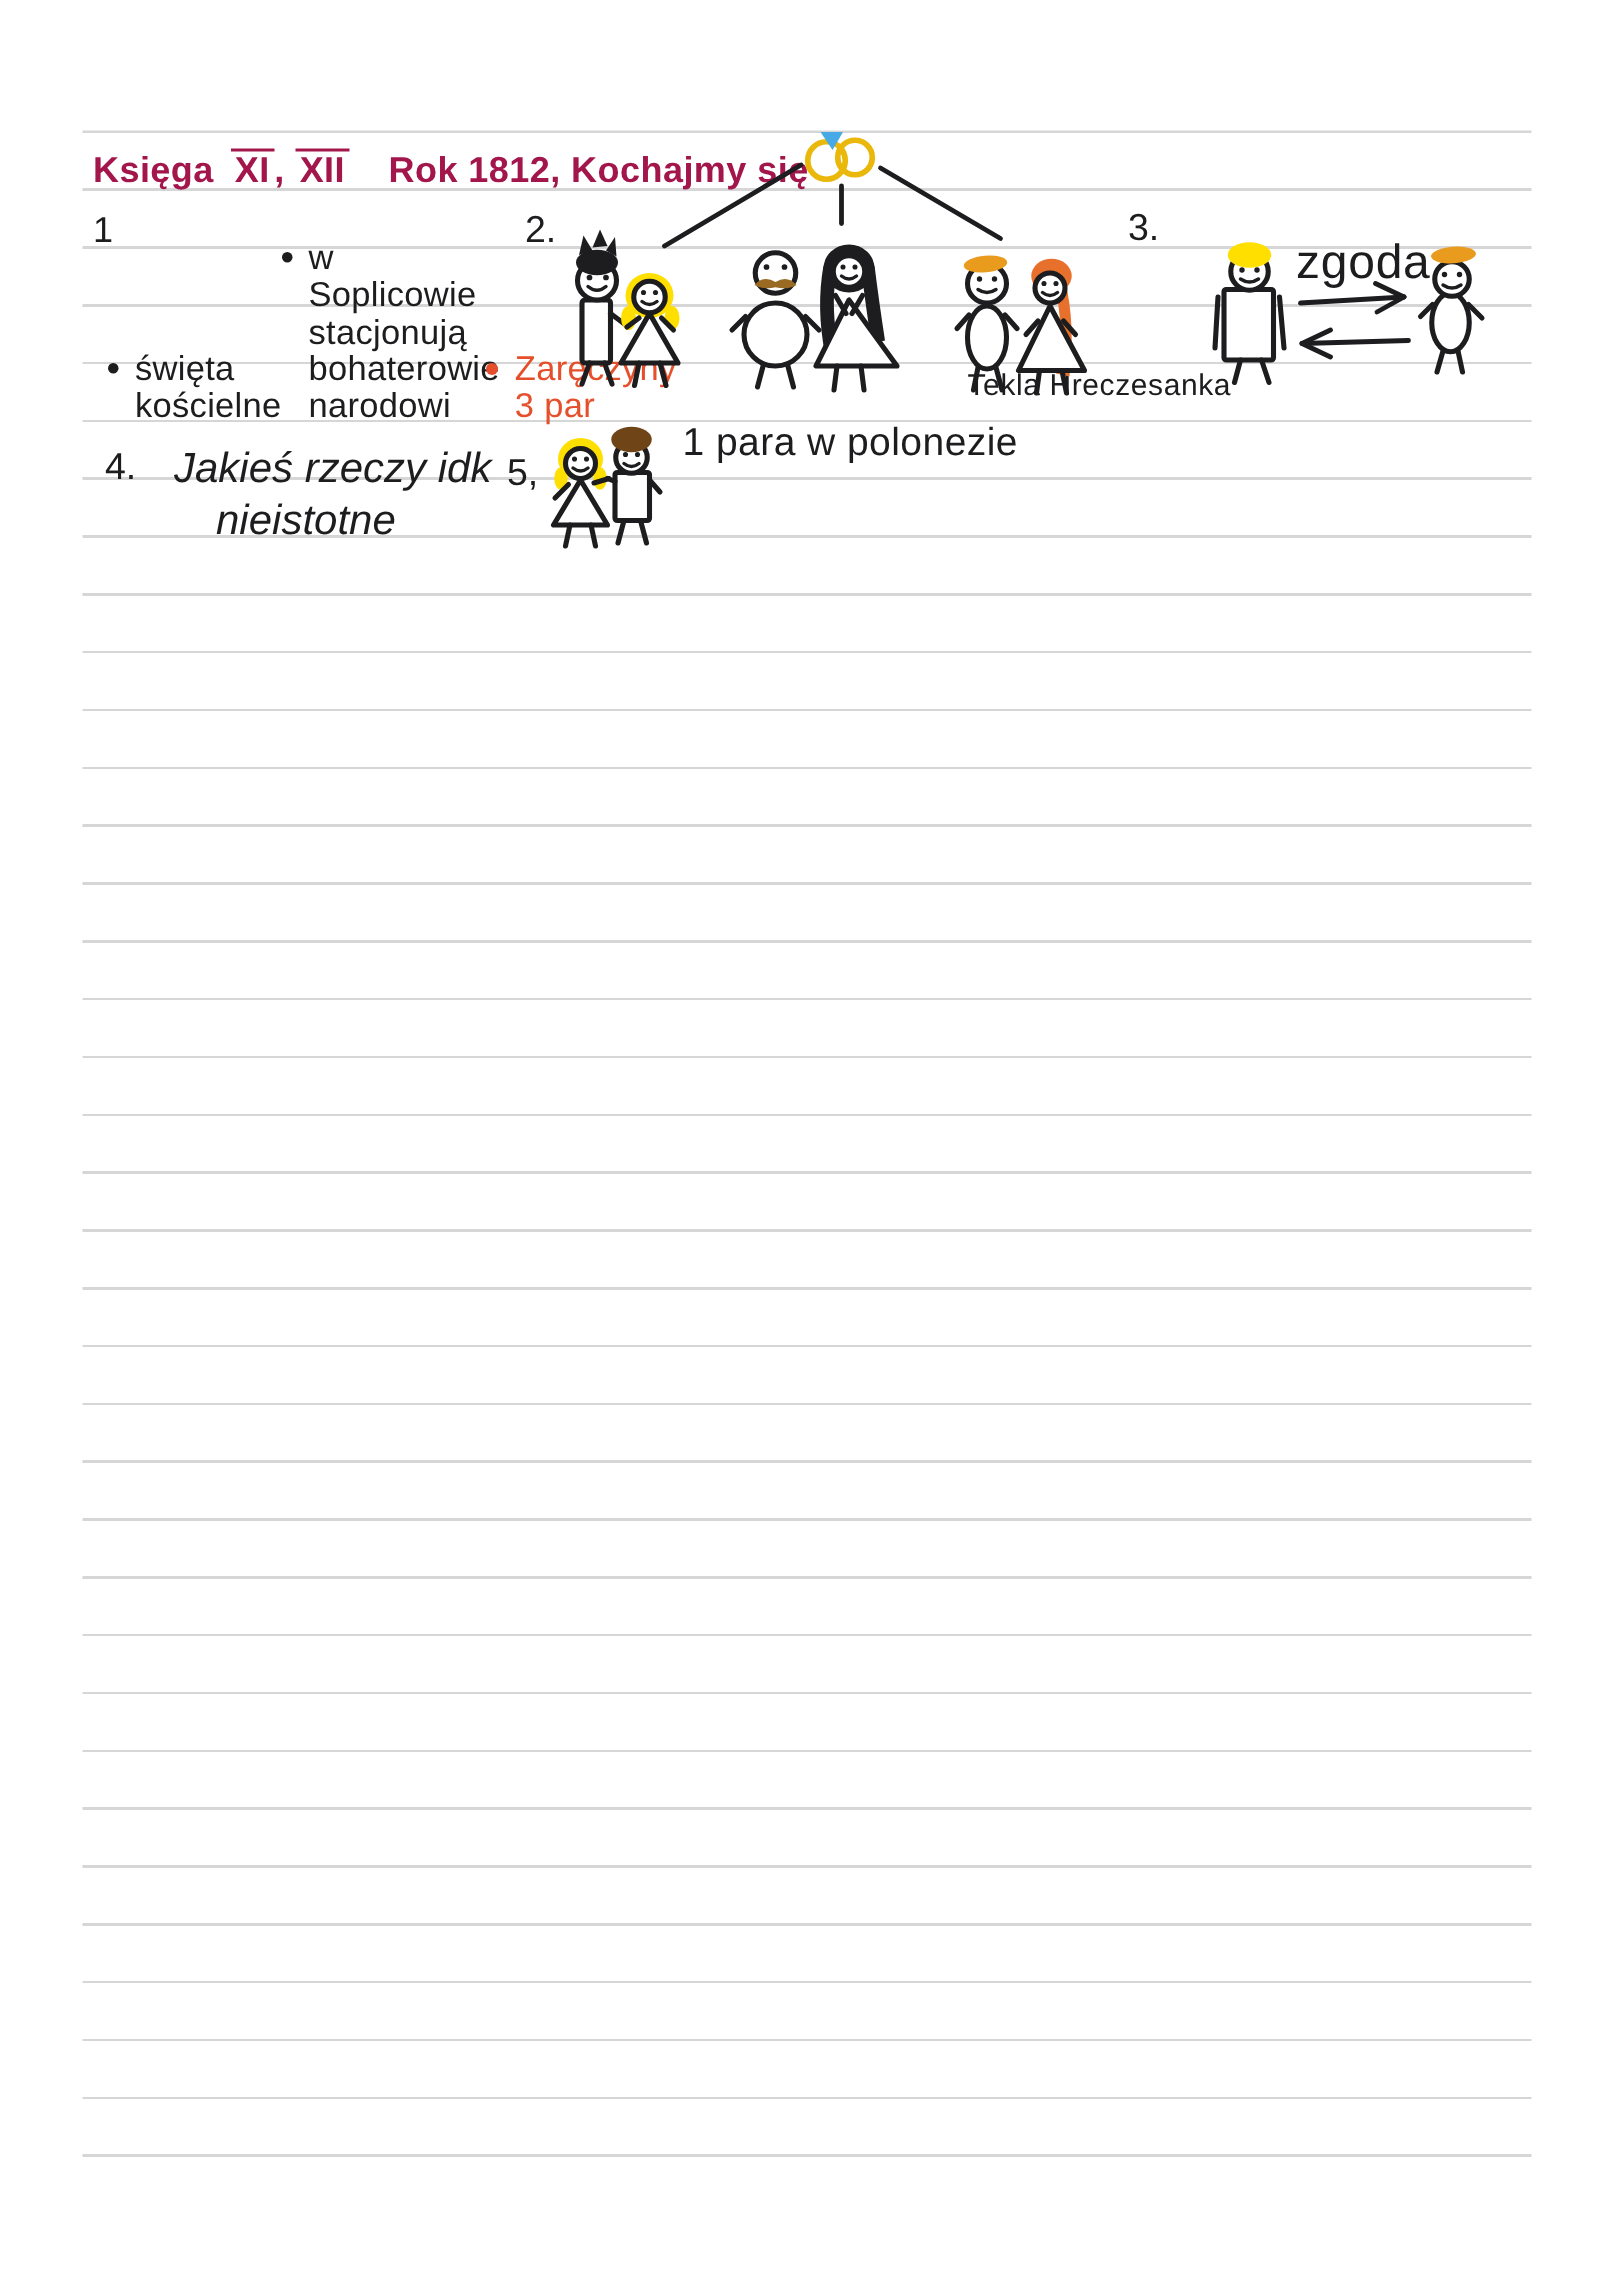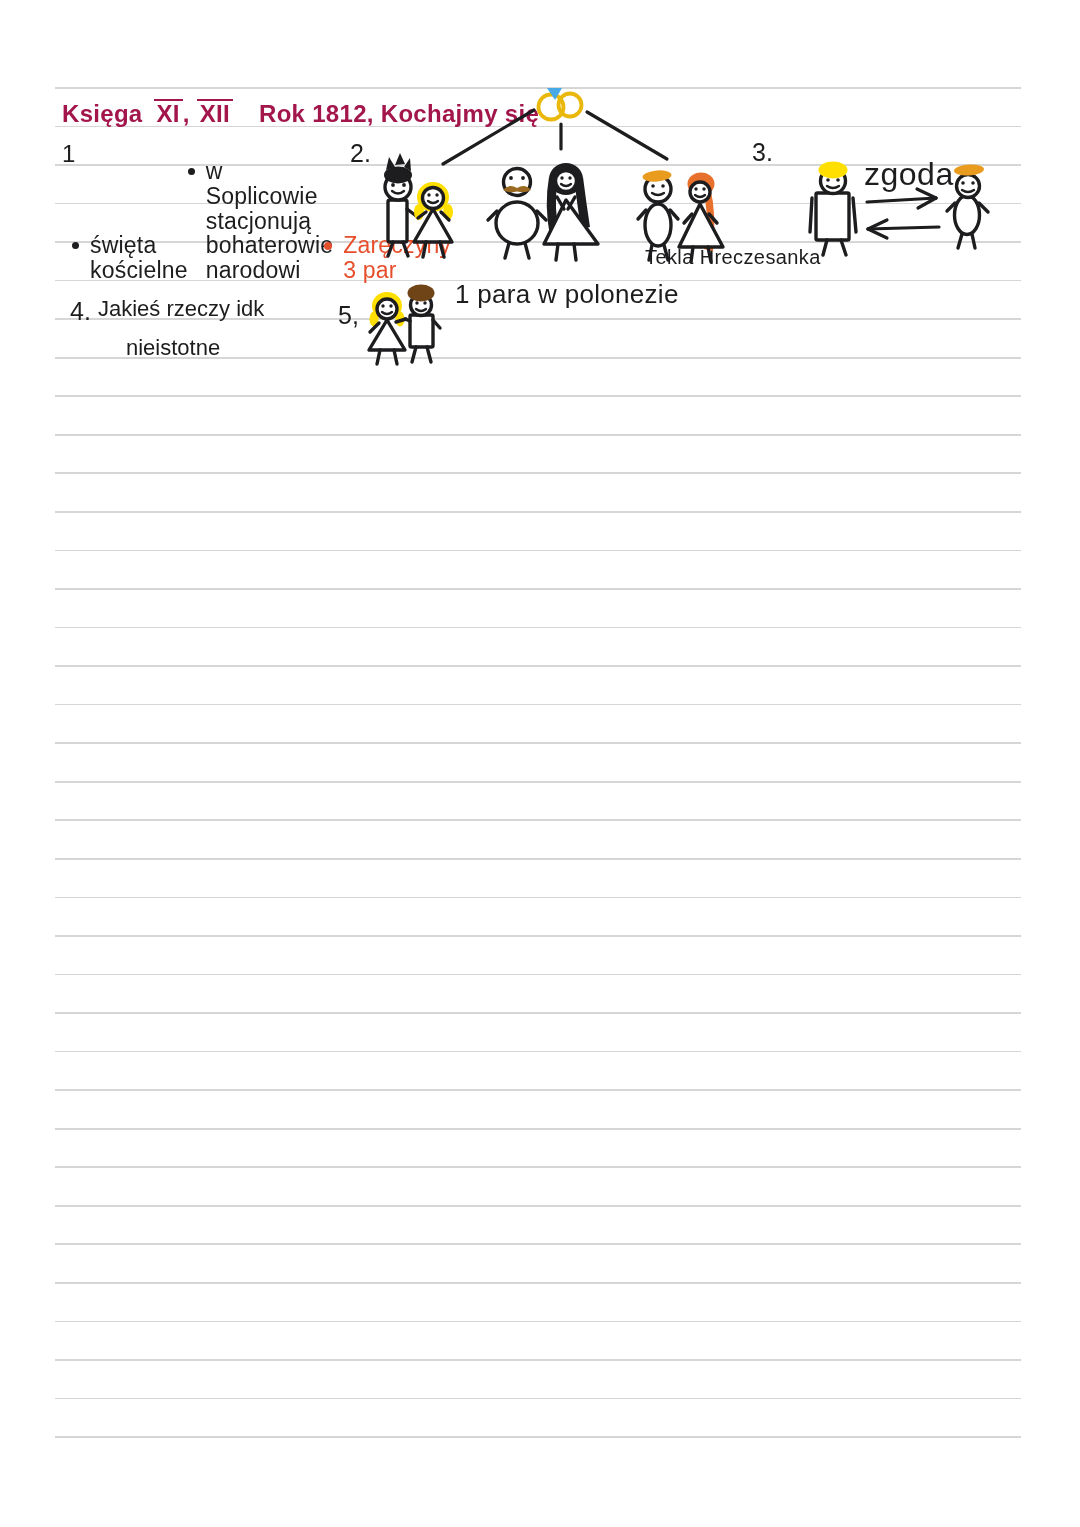"Jakieś rzeczy idk" #s4-text { font-size: 22px -> 28px; font-style: none -> italic; left: 98px -> 116px }
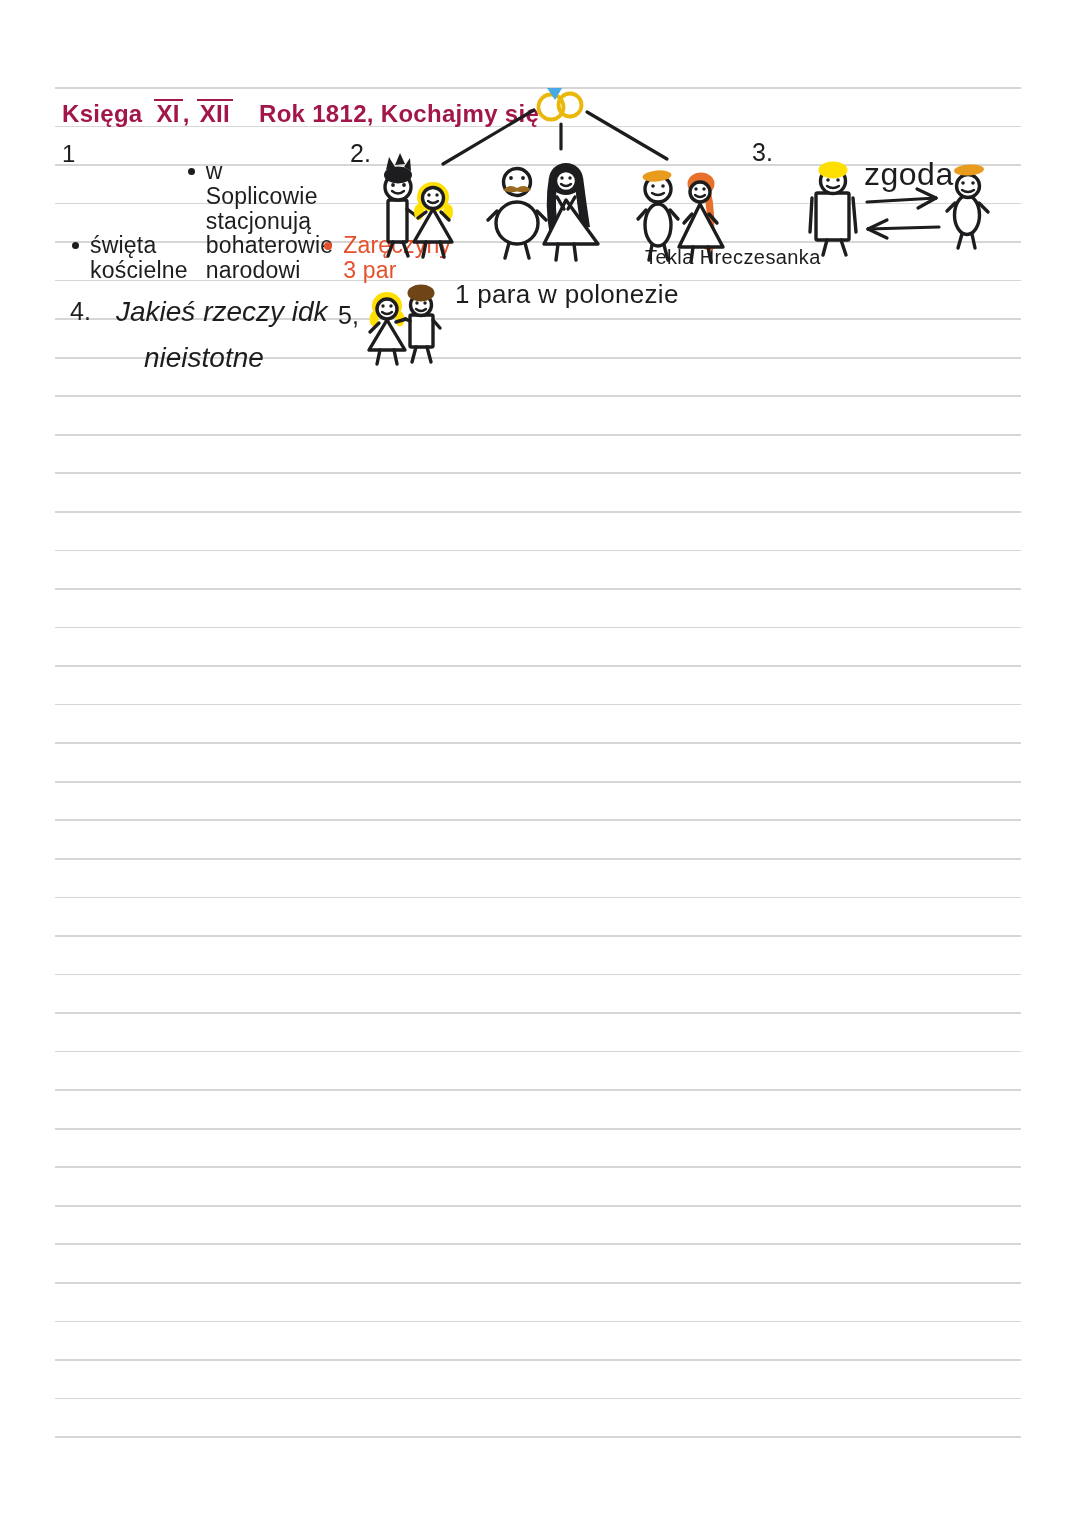"nieistotne" #s4-line2 { margin-top: 14px -> 3px }
